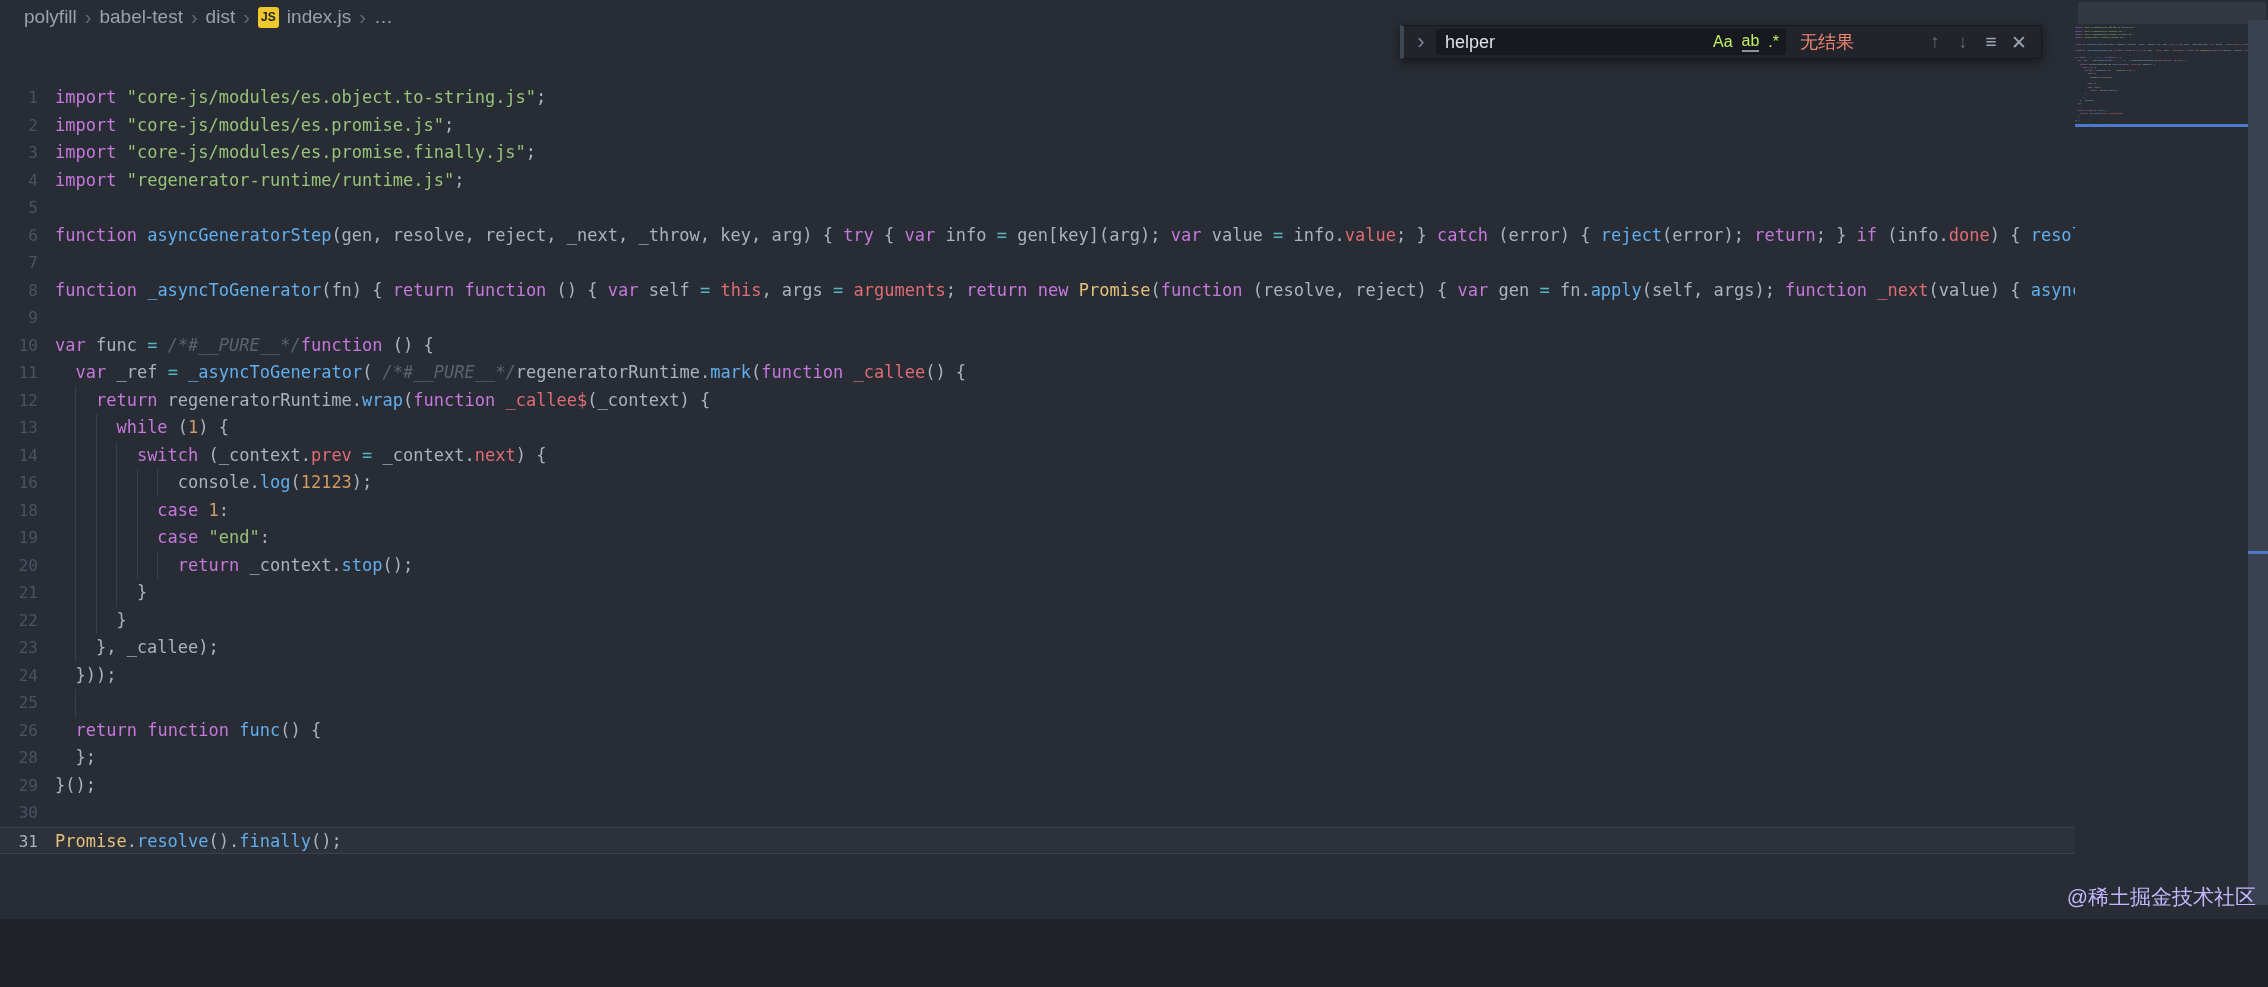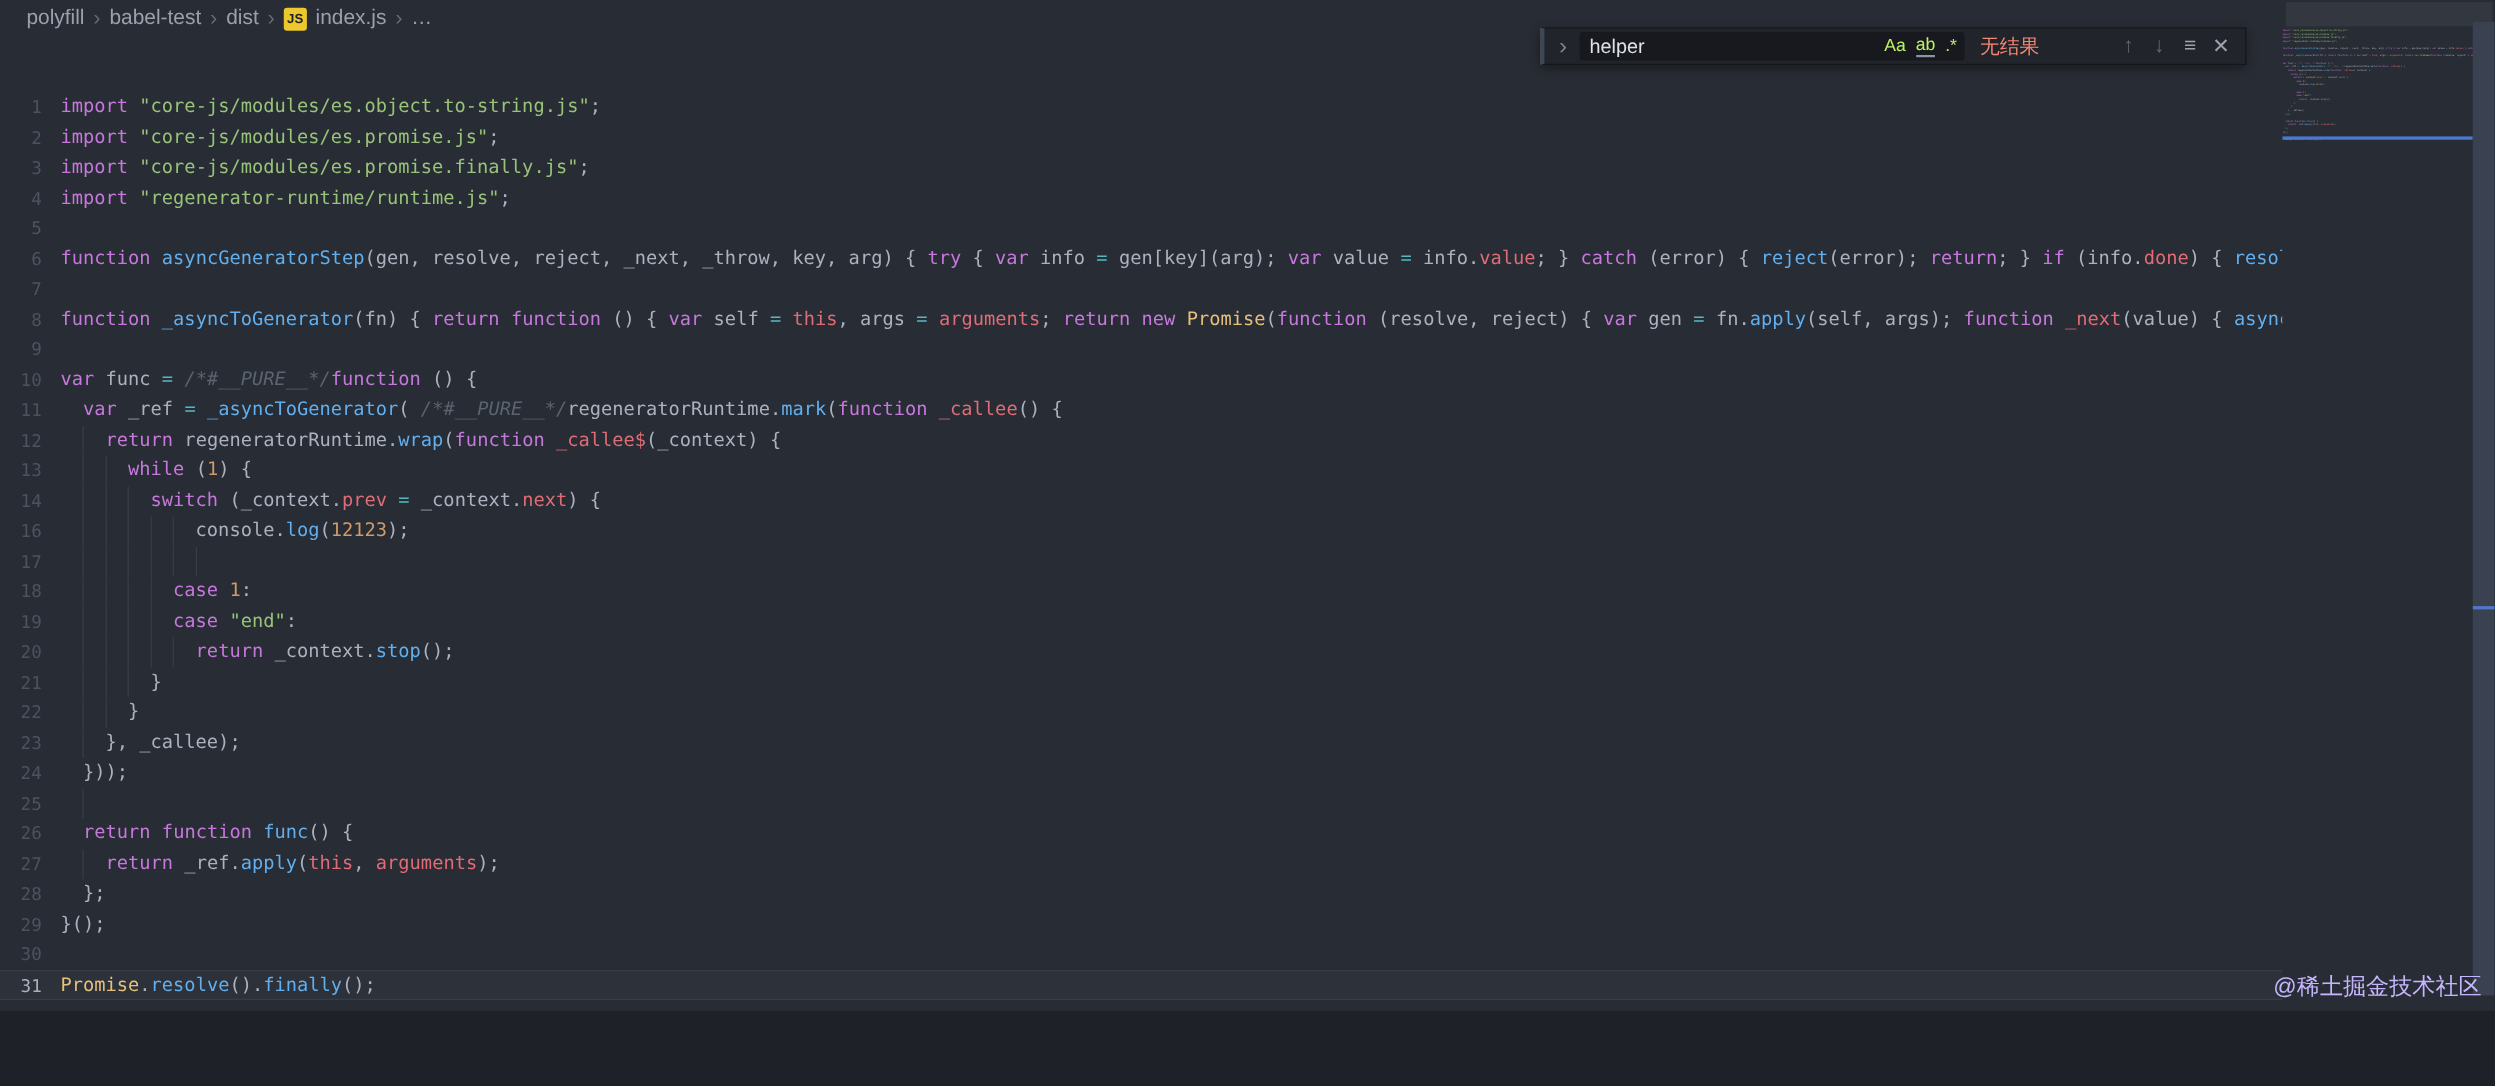"17" div.row { html: <div> <span>17</span> <span><span><i></i><i></i><i></i><i></i><i></i><i></i><span> </span></span></span> </div> -> none }
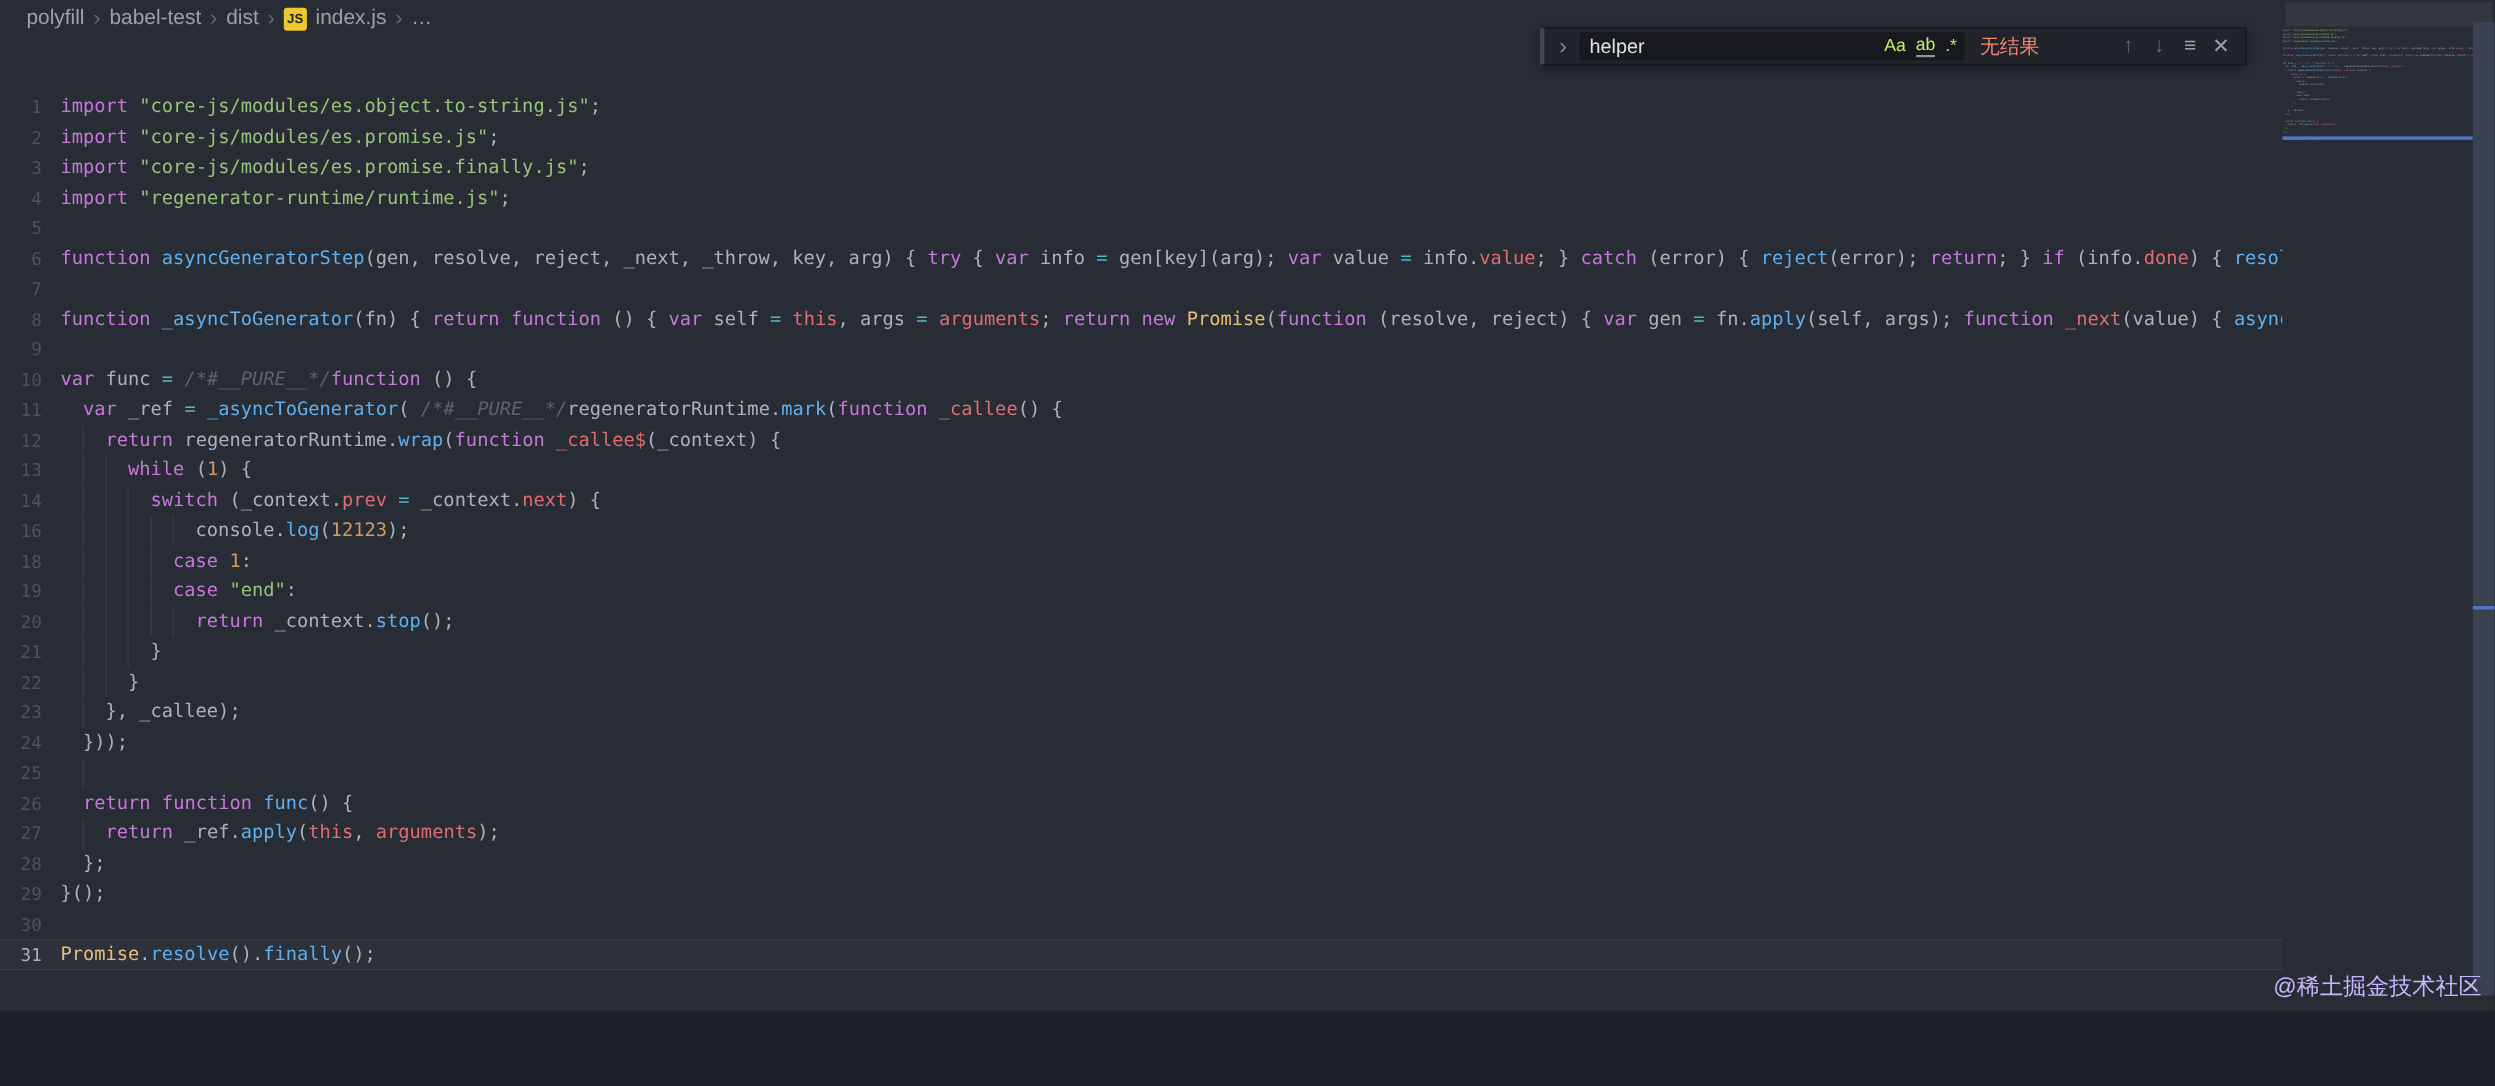"27" div.row { html: <div> <span>27</span> <span><span><i></i><span> </span><span>return</span><span> _ref.</span><span>apply</span><span>(</span><span>this</span><span>, </span><span>arguments</span><span>);</span></span></span> </div> -> none }
